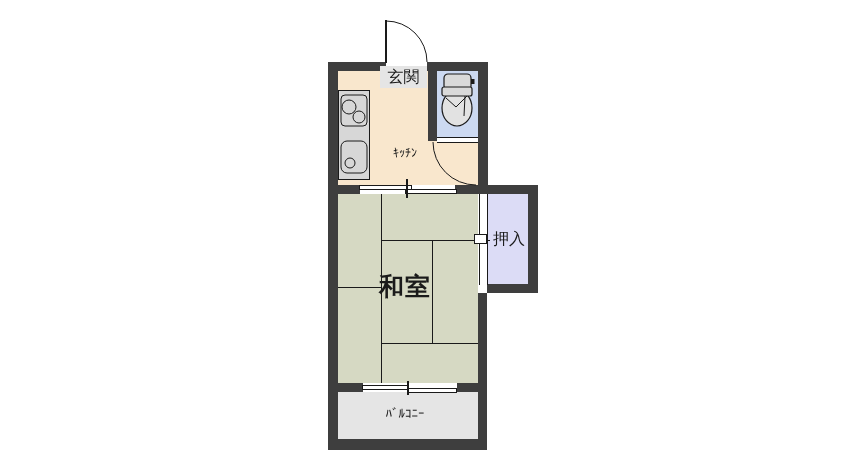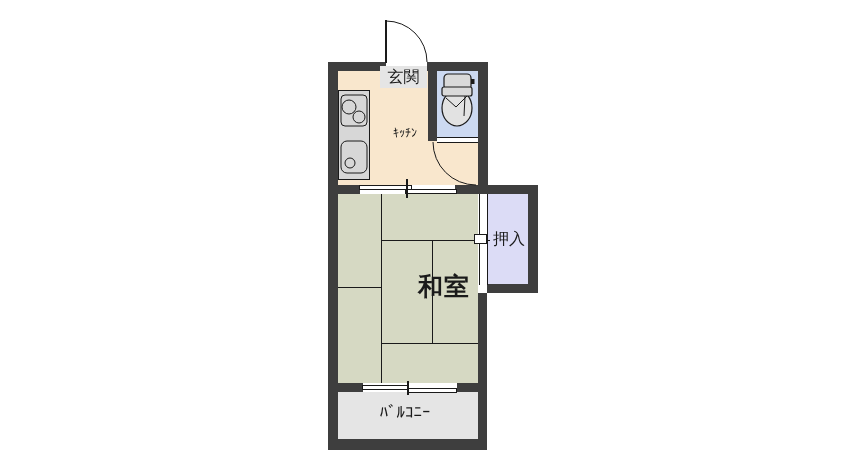"ｷｯﾁﾝ" #kitchen-label { top: 126px -> 146px }
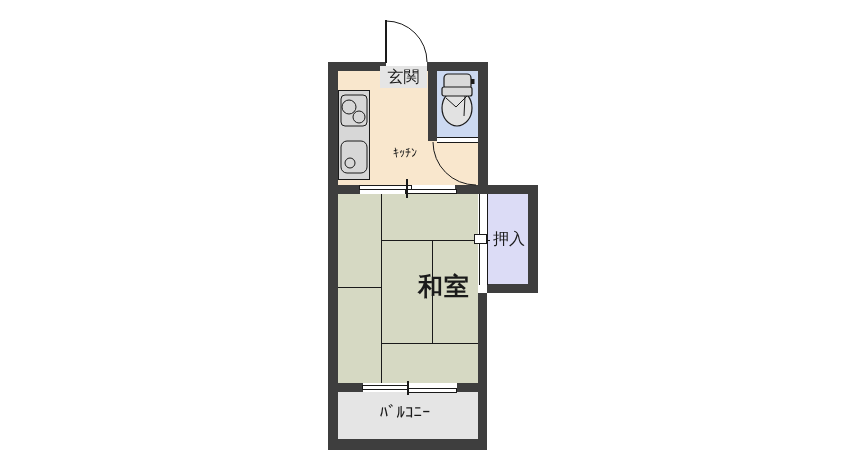"和室" #washitsu-label { align-items: flex-end -> none; flex-direction: column -> none }
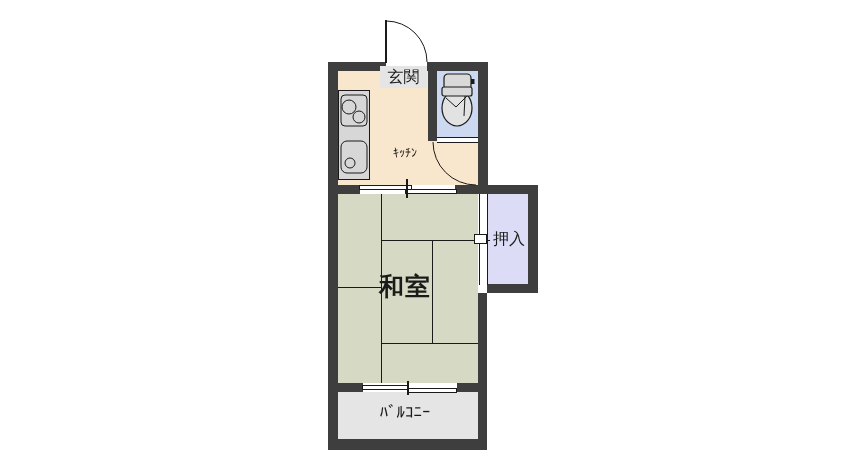"ﾊﾞﾙｺﾆｰ" #balcony-label { font-size: 17px -> 13px }
